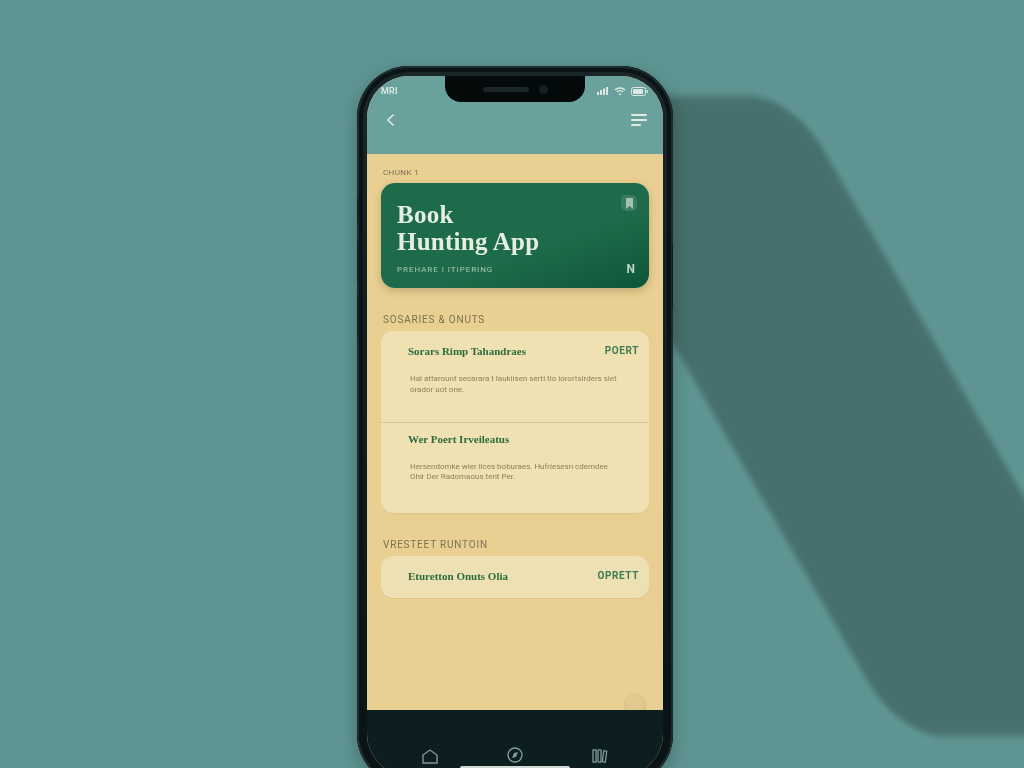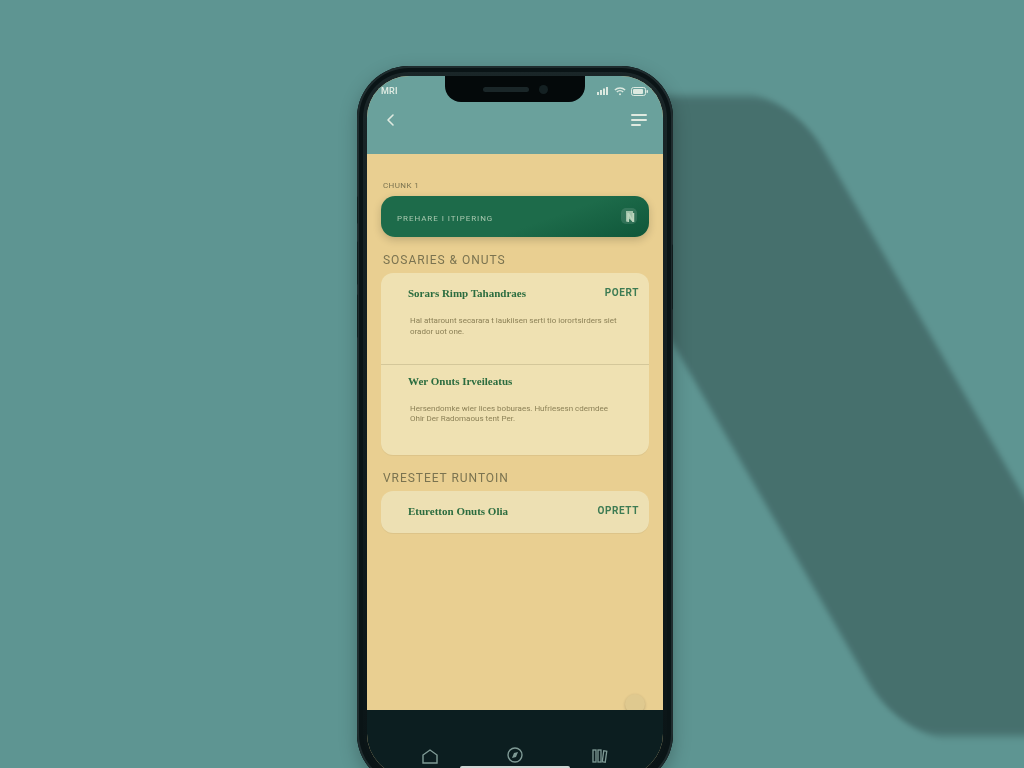"CHUNK 1" .content { padding: 25px 14px 0 14px -> 12px 14px 0 14px }
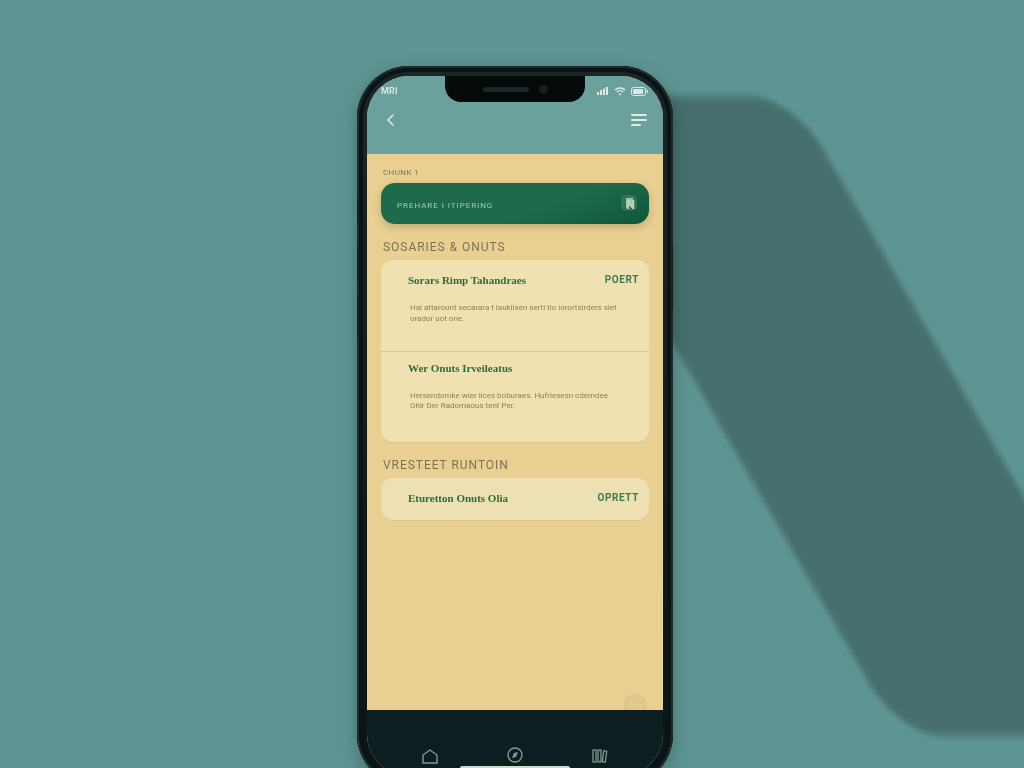"Book" h1.hero-title { html: none -> <h1> <span>Book</span><br> <span>Hunting App</span> </h1> }
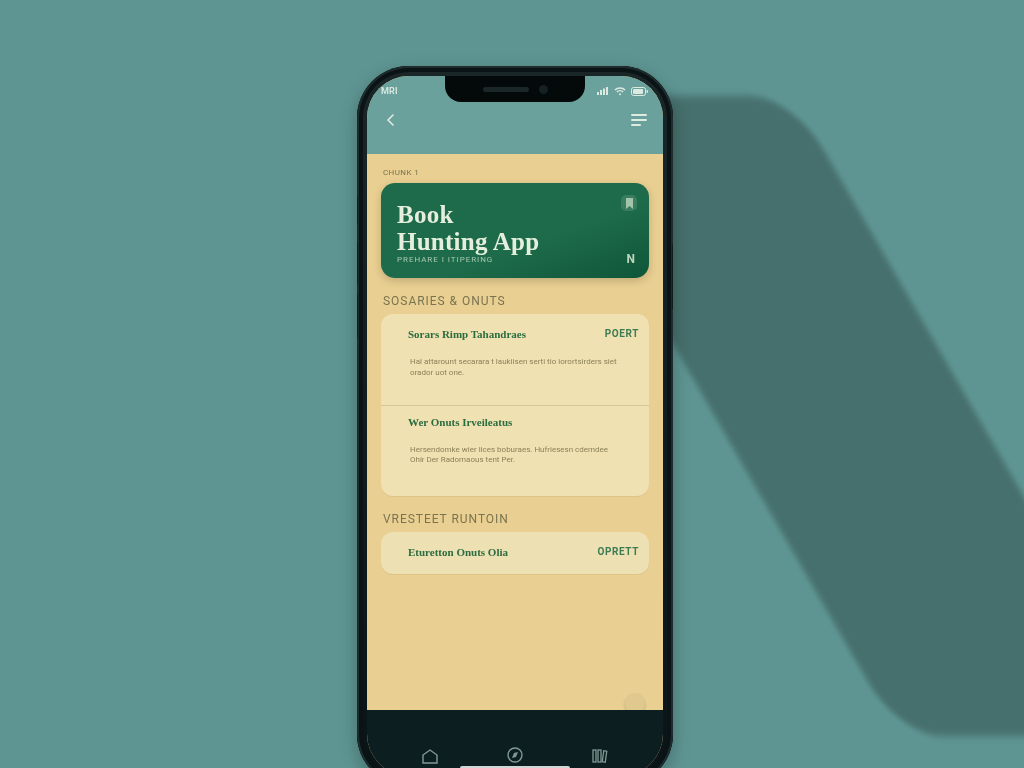"PREHARE I ITIPERING" .hero-sub { margin-top: none -> 10px }
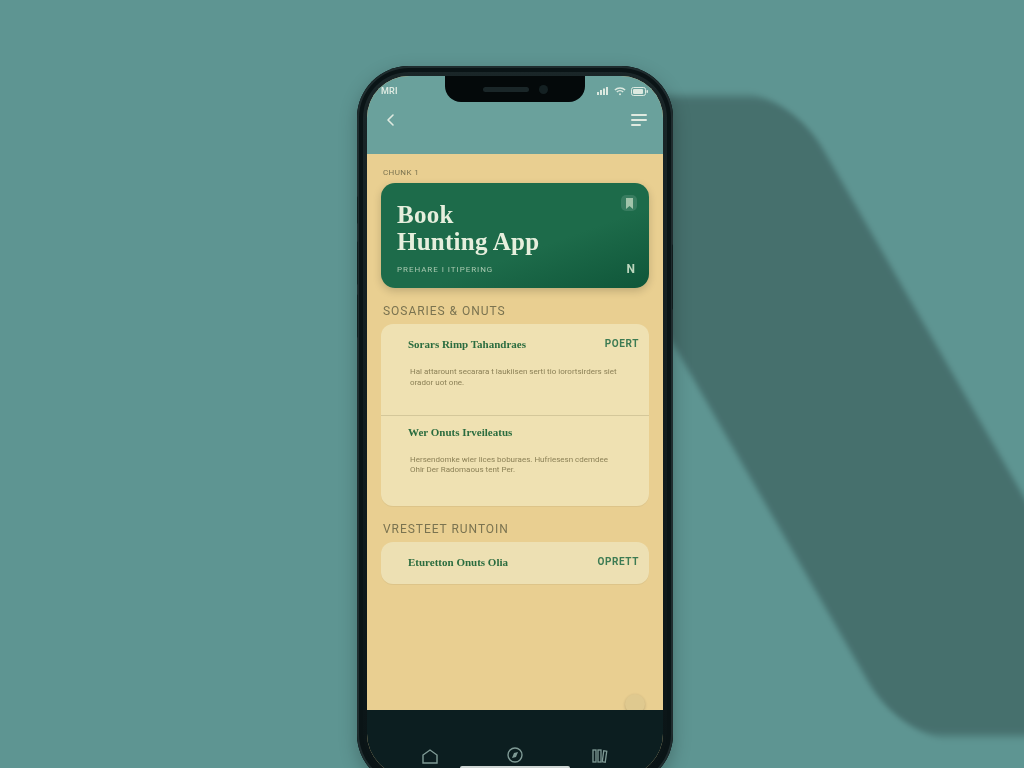"SOSARIES & ONUTS" .section-label { font-size: 12px -> 10px; margin: 16px 0 6px 2px -> 26px 0 6px 2px }
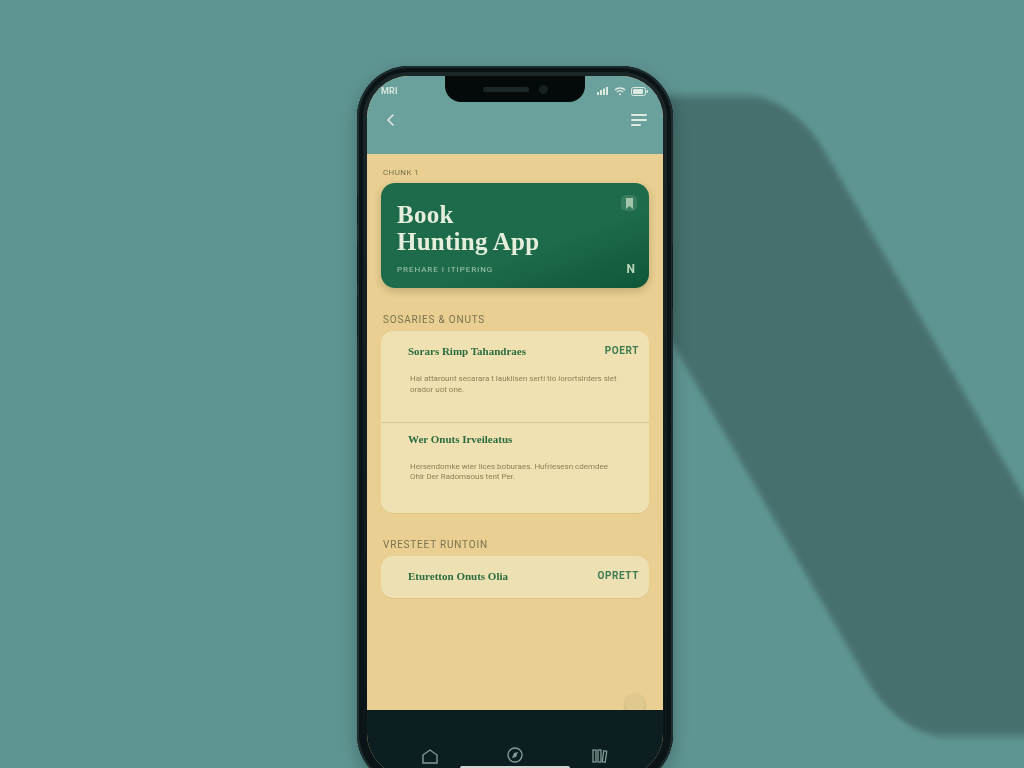"Wer Onuts Irveileatus" p.li-title { text: Onuts -> Poert }
